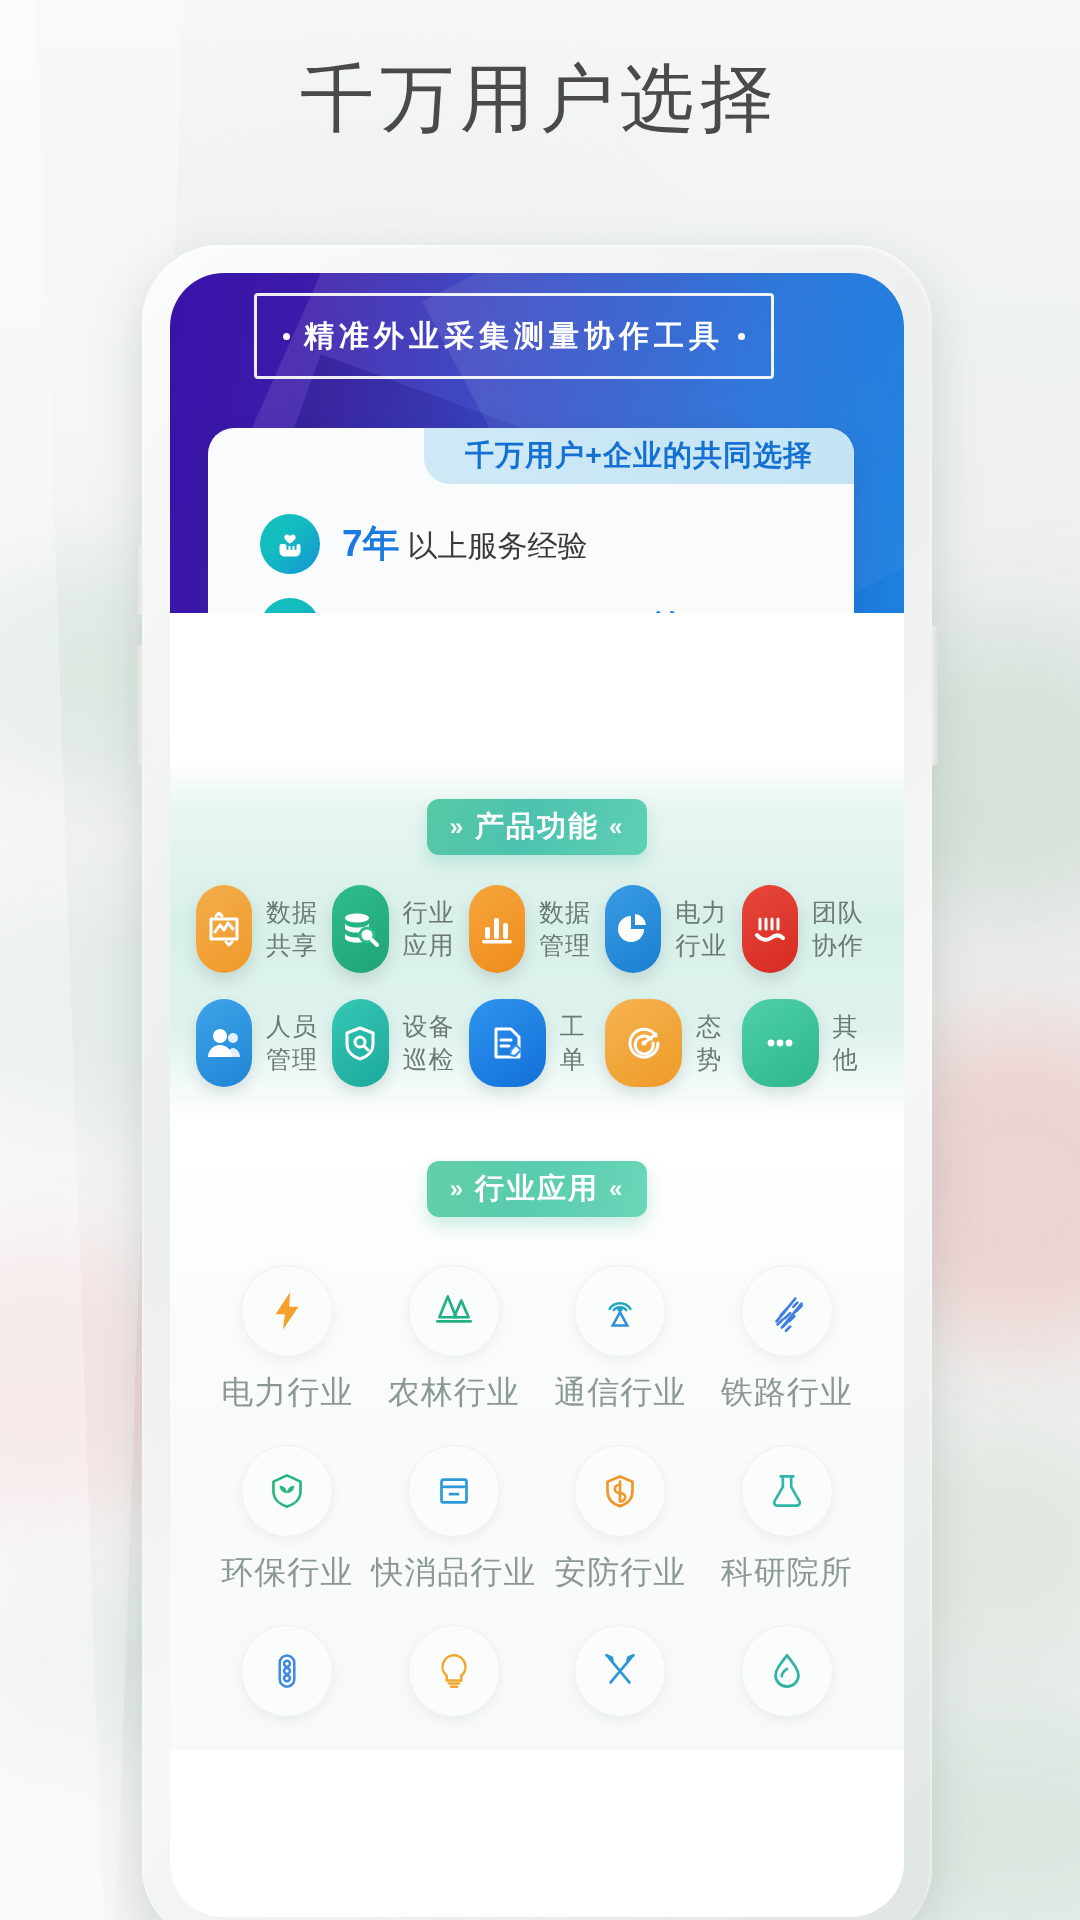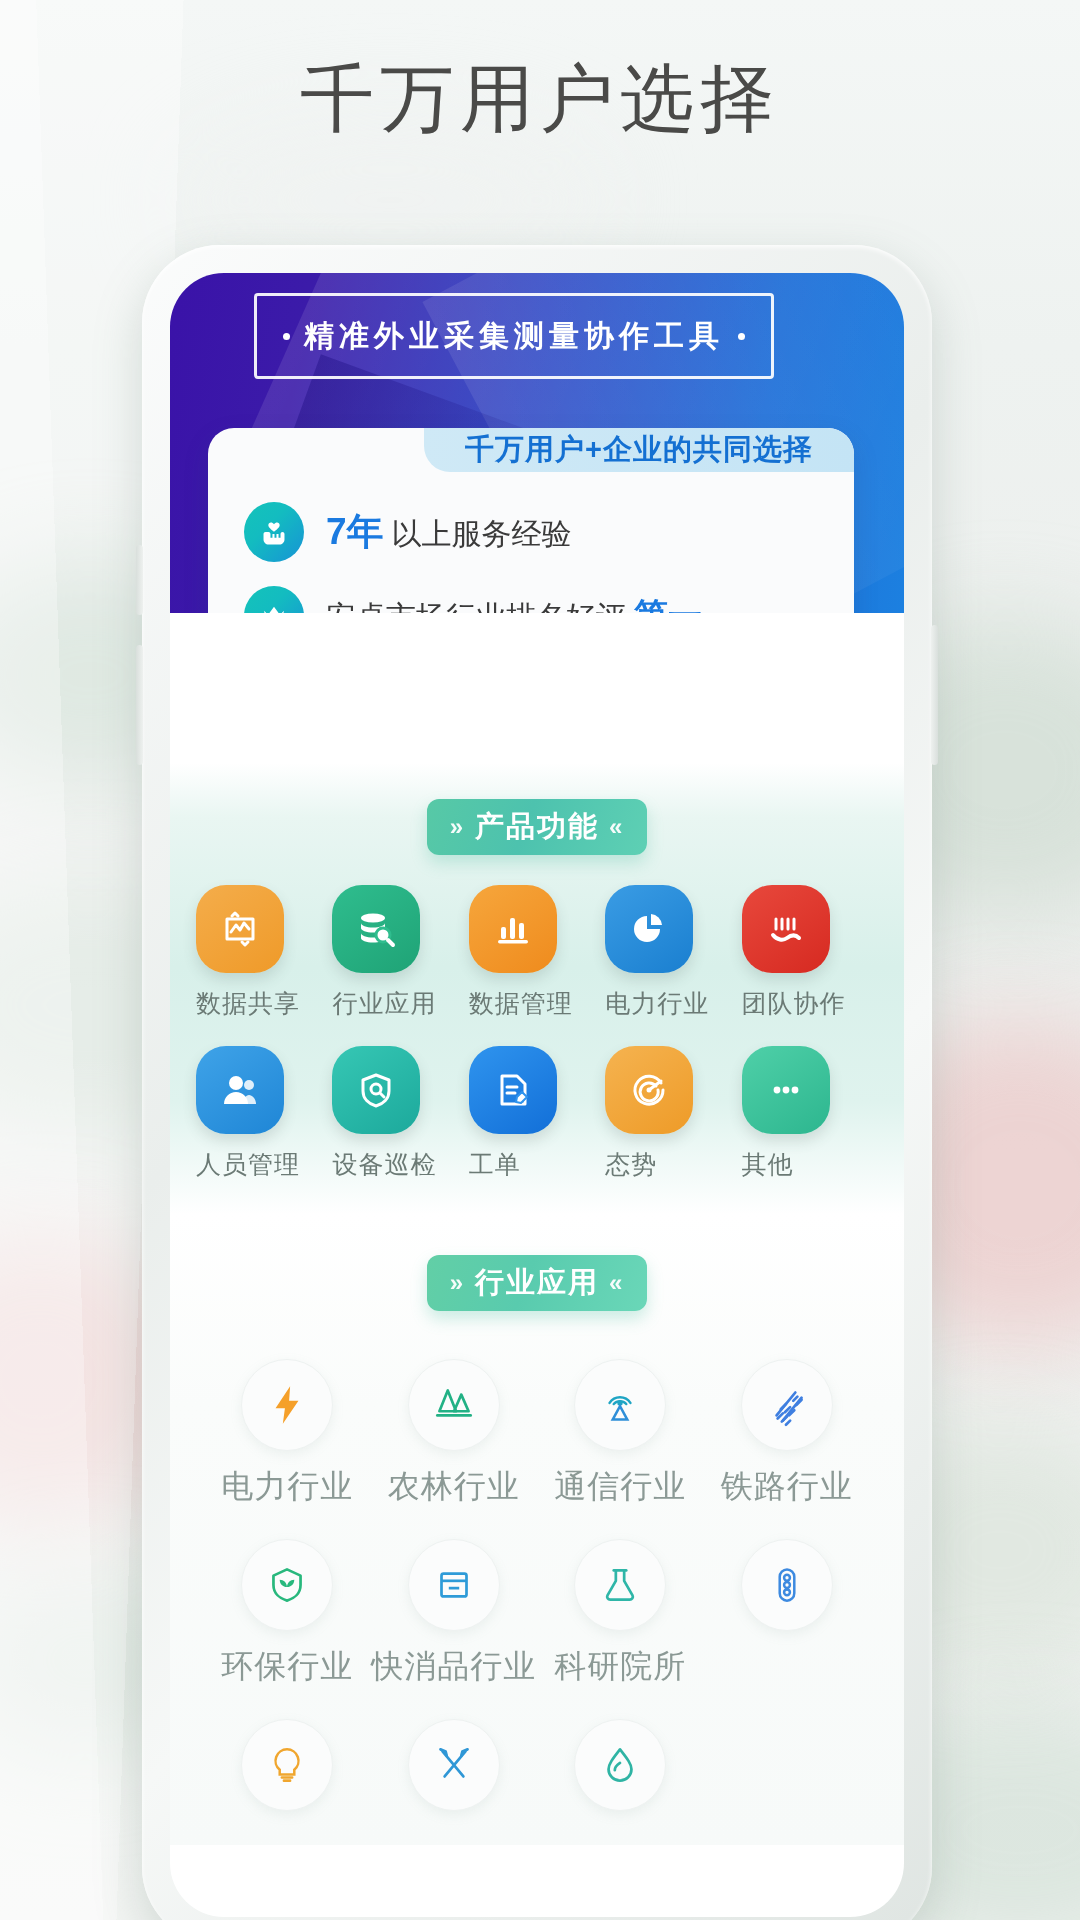"千万用户+企业的共同选择" .feat-head { height: 44px -> 56px }
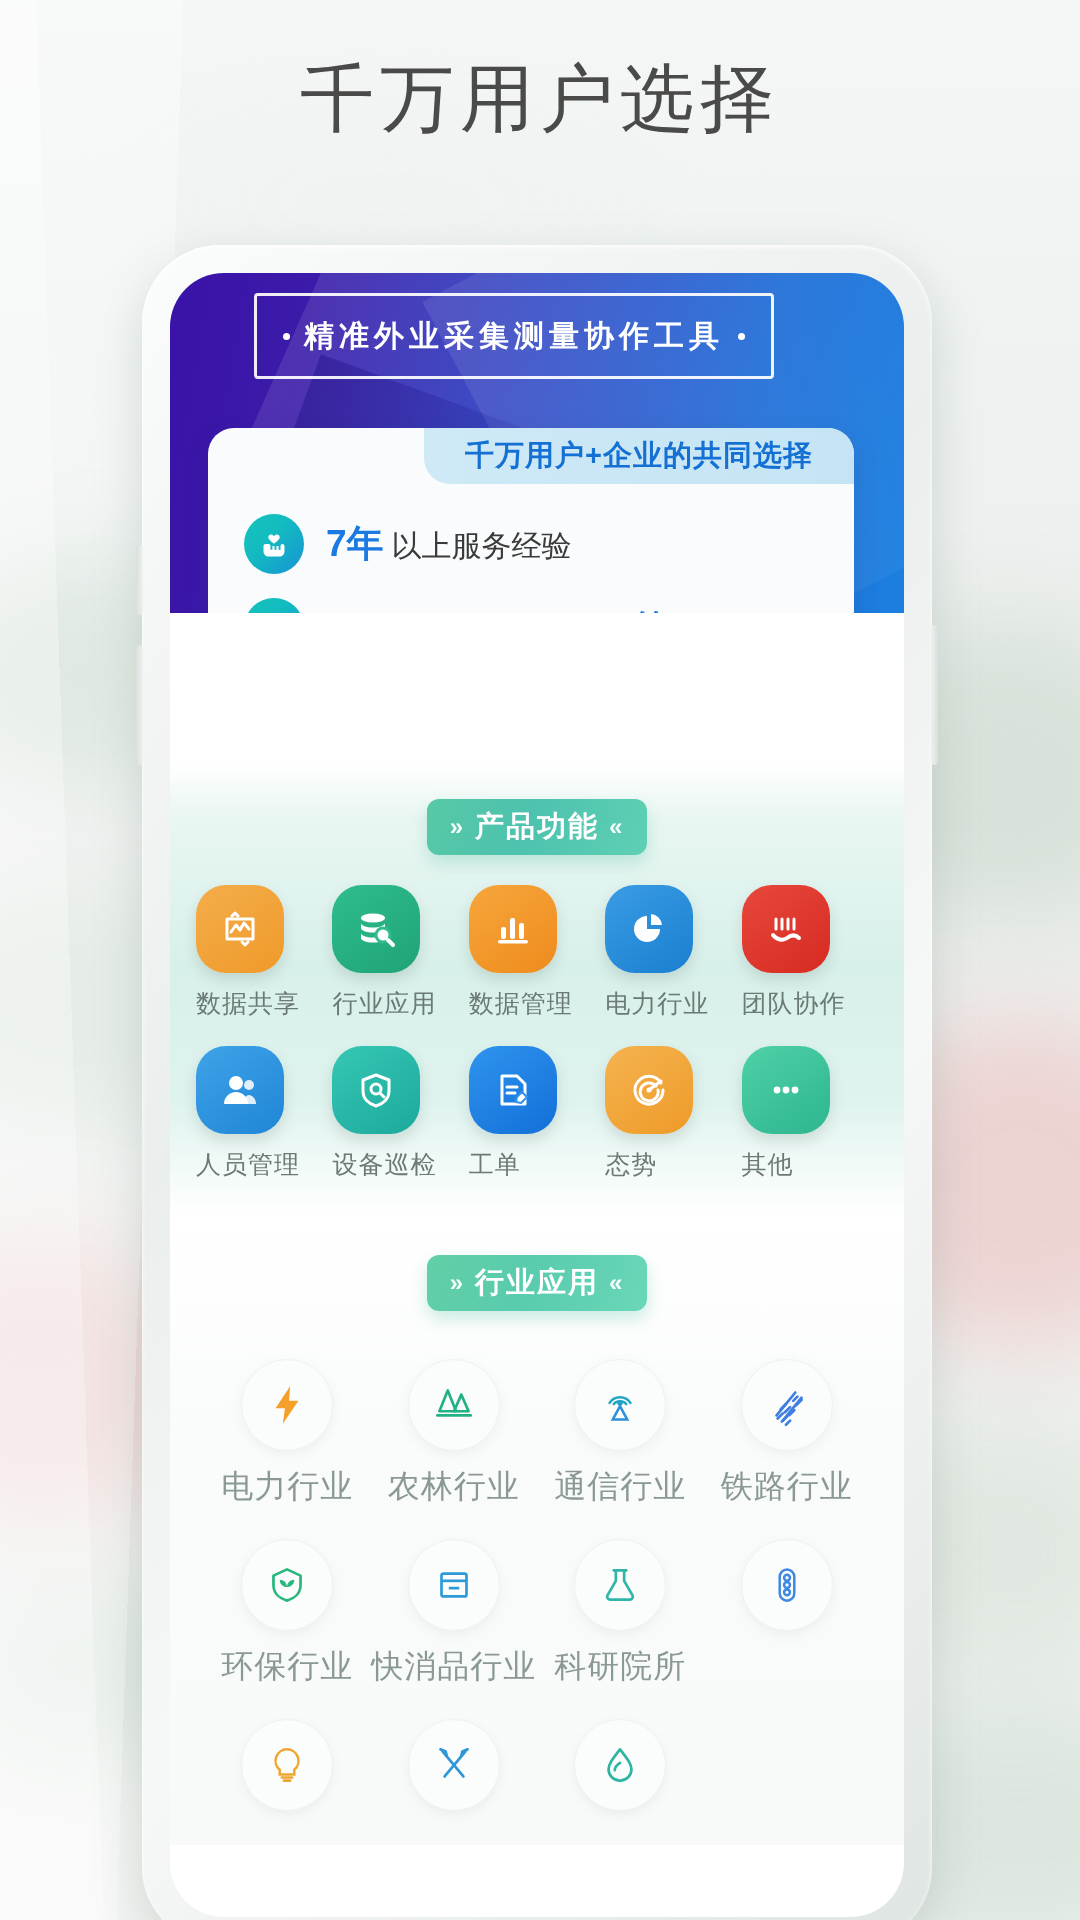"7年" .feat-rows { padding: 18px 0 0 36px -> 18px 0 0 52px }
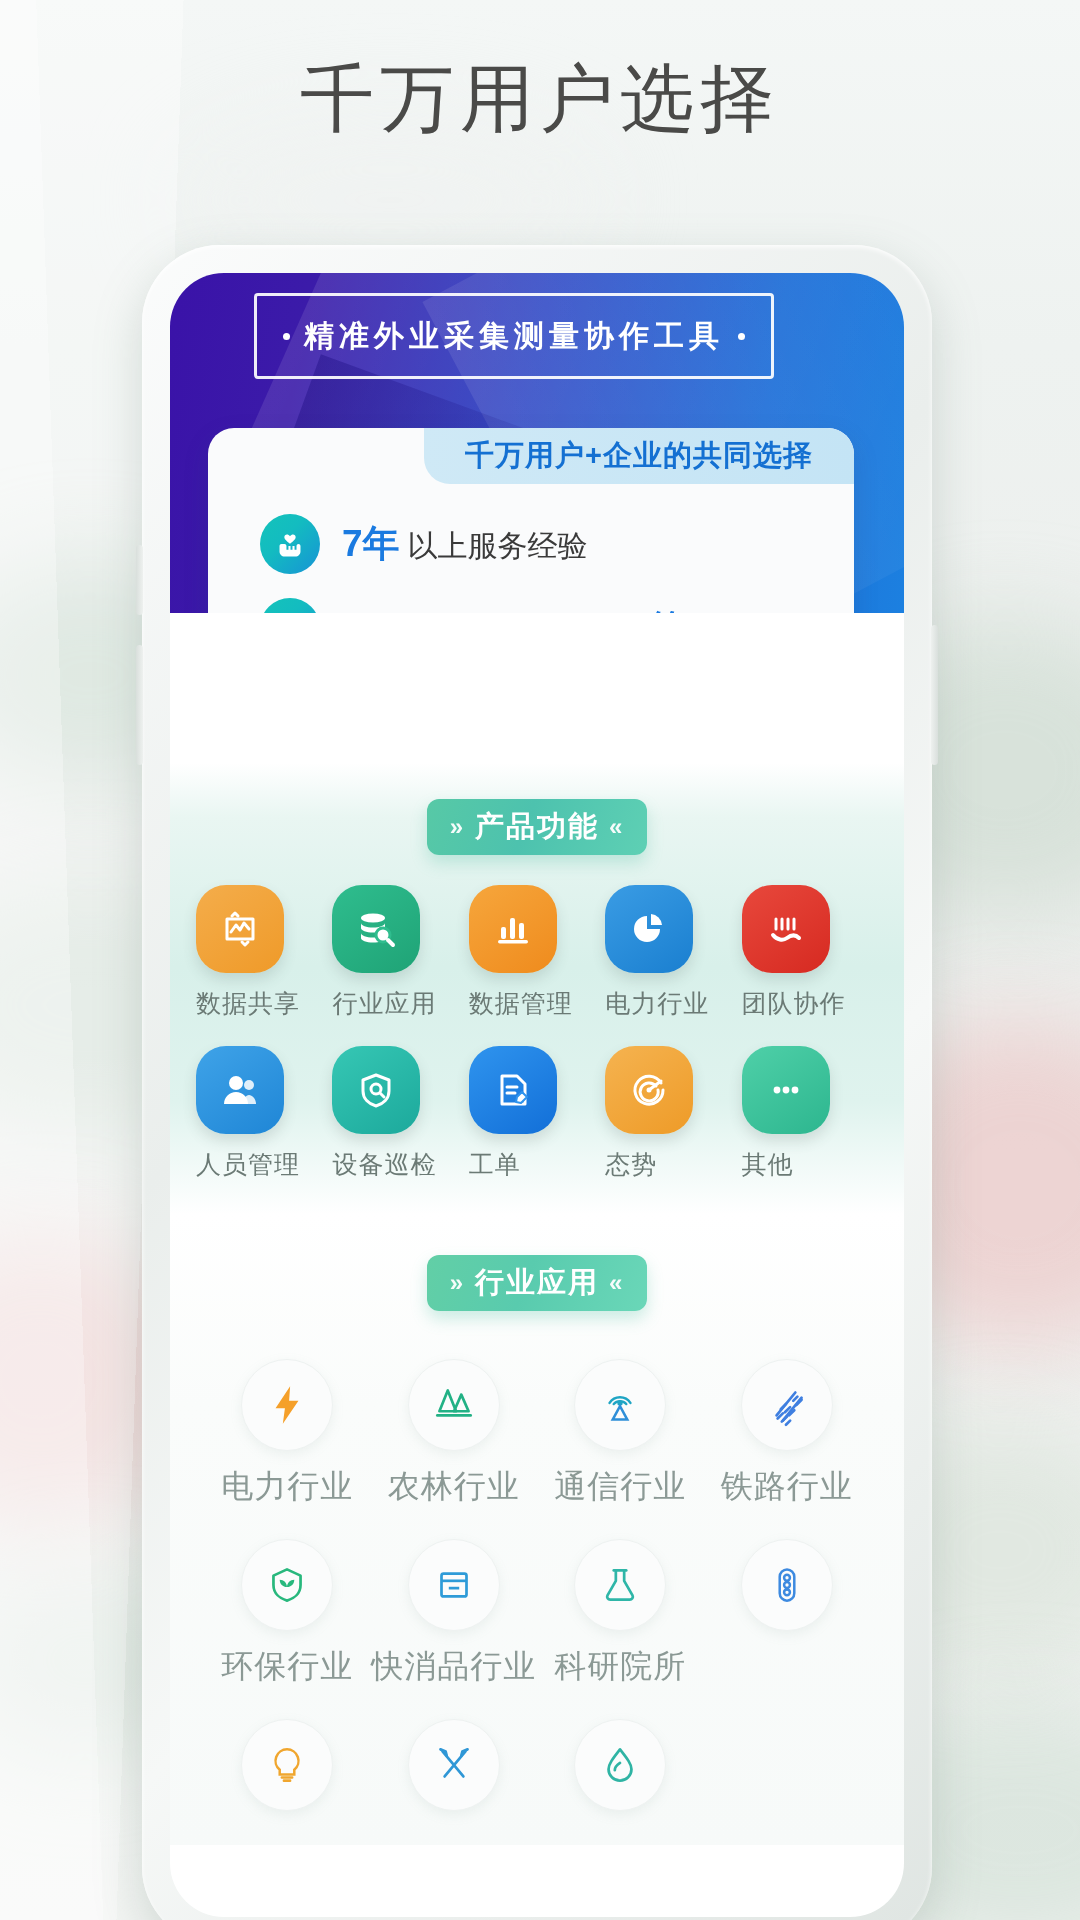"数据共享" .gitem { align-items: flex-start -> center; flex-direction: column -> row }
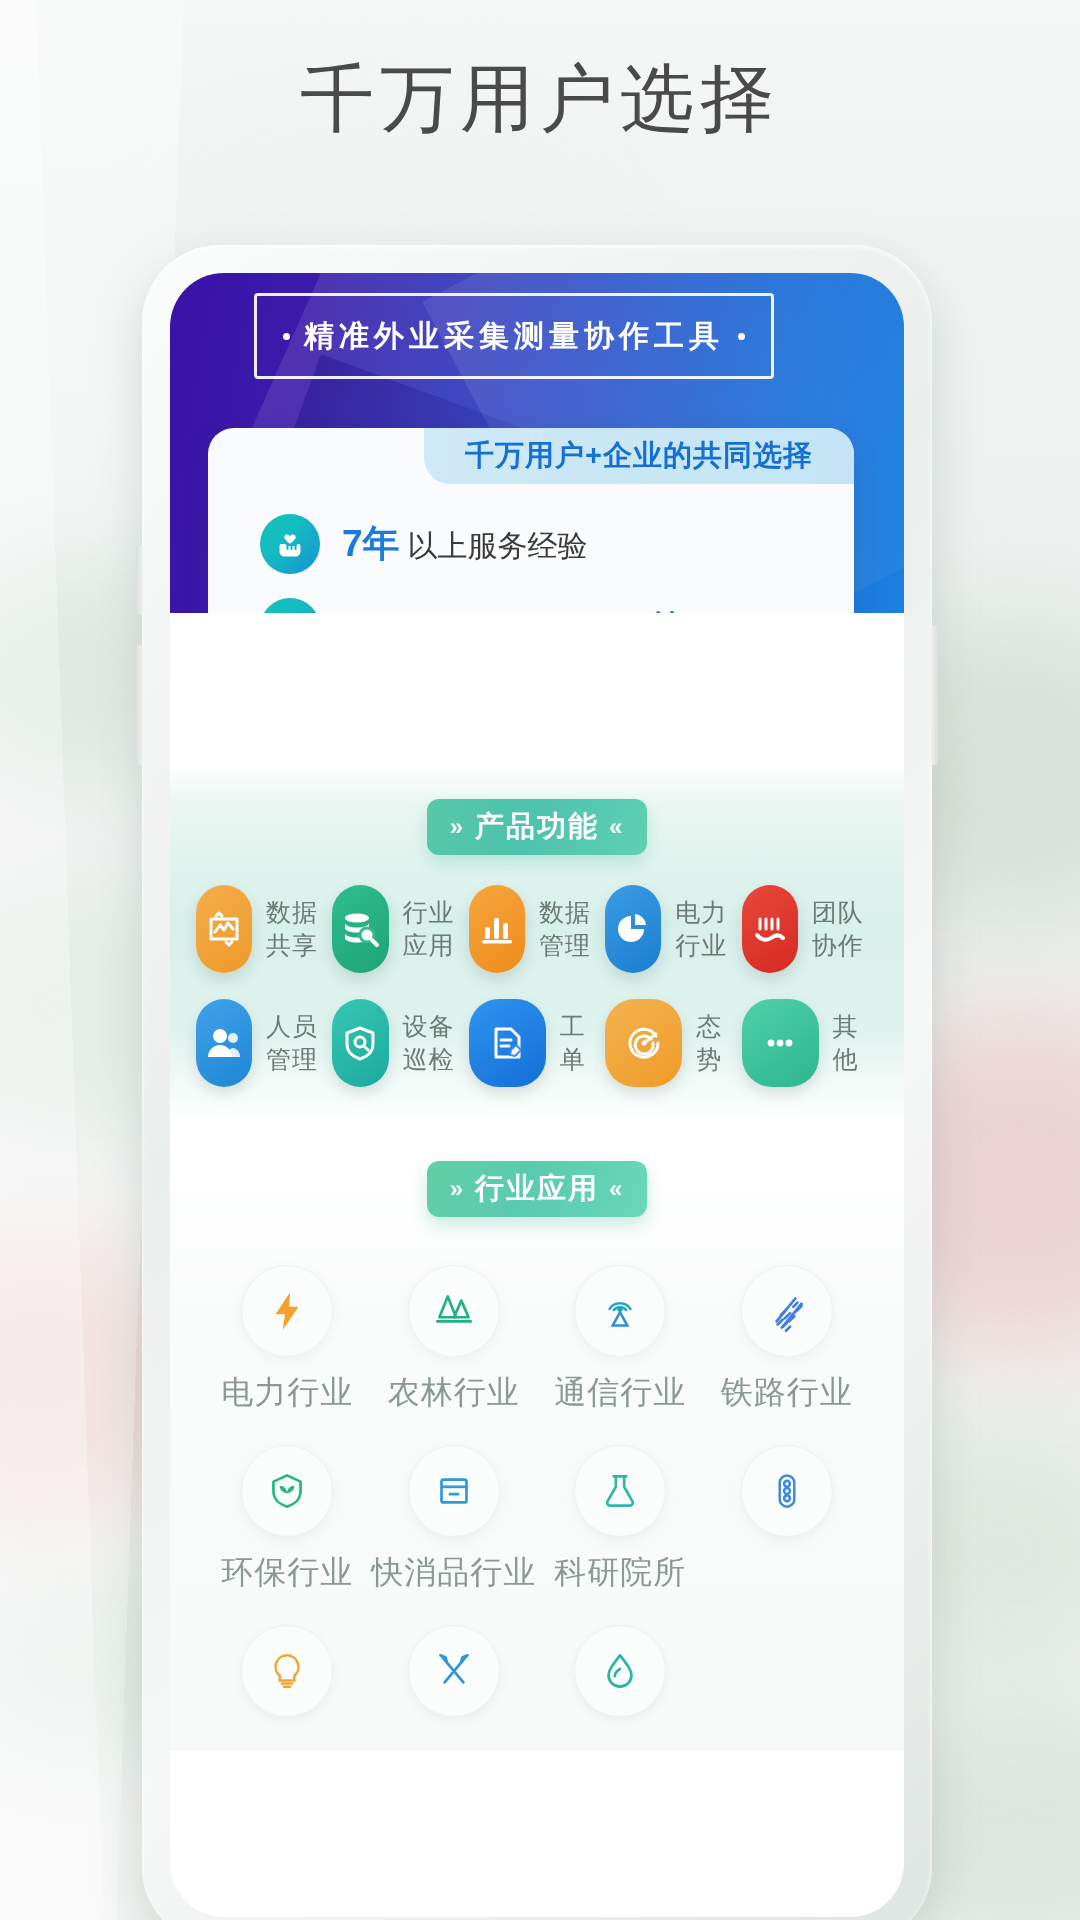"安防行业" div.iitem { html: none -> <div> <span> <svg> <path></path> <path></path> <path></path> </svg> </span> <span>安防行业</span> </div> }
